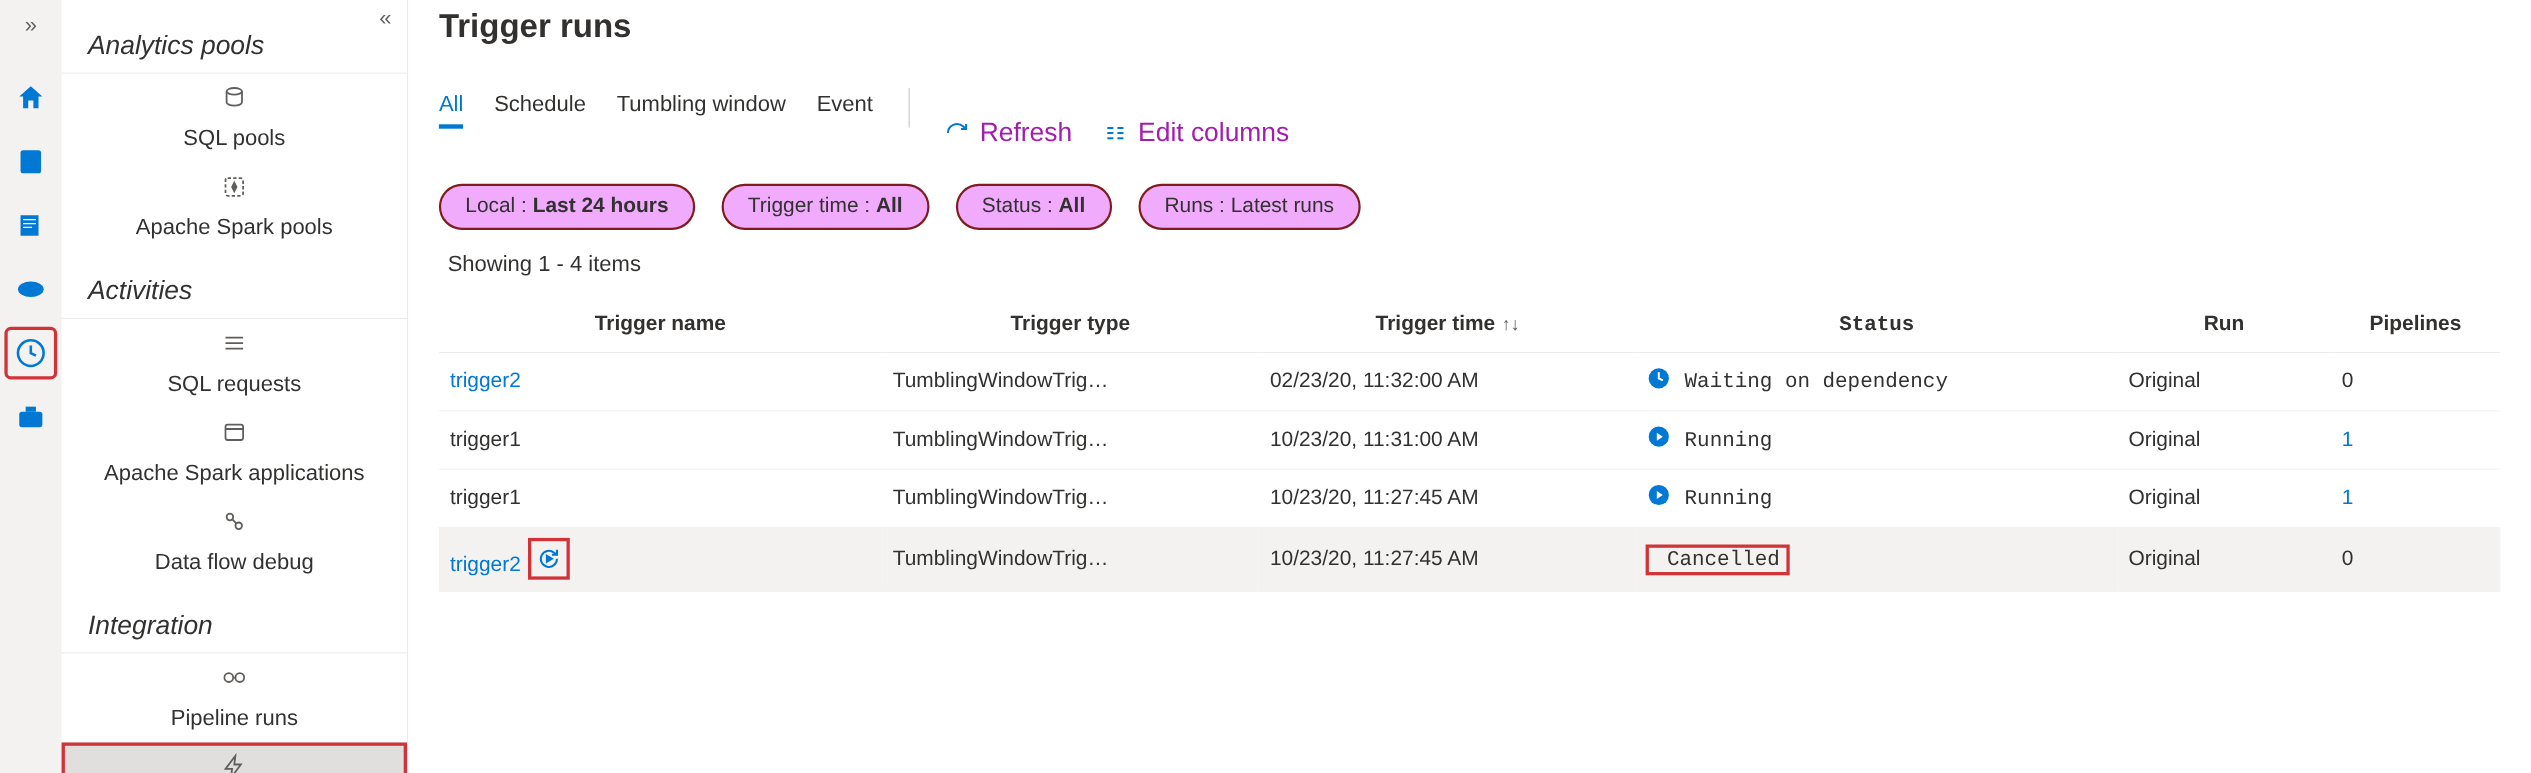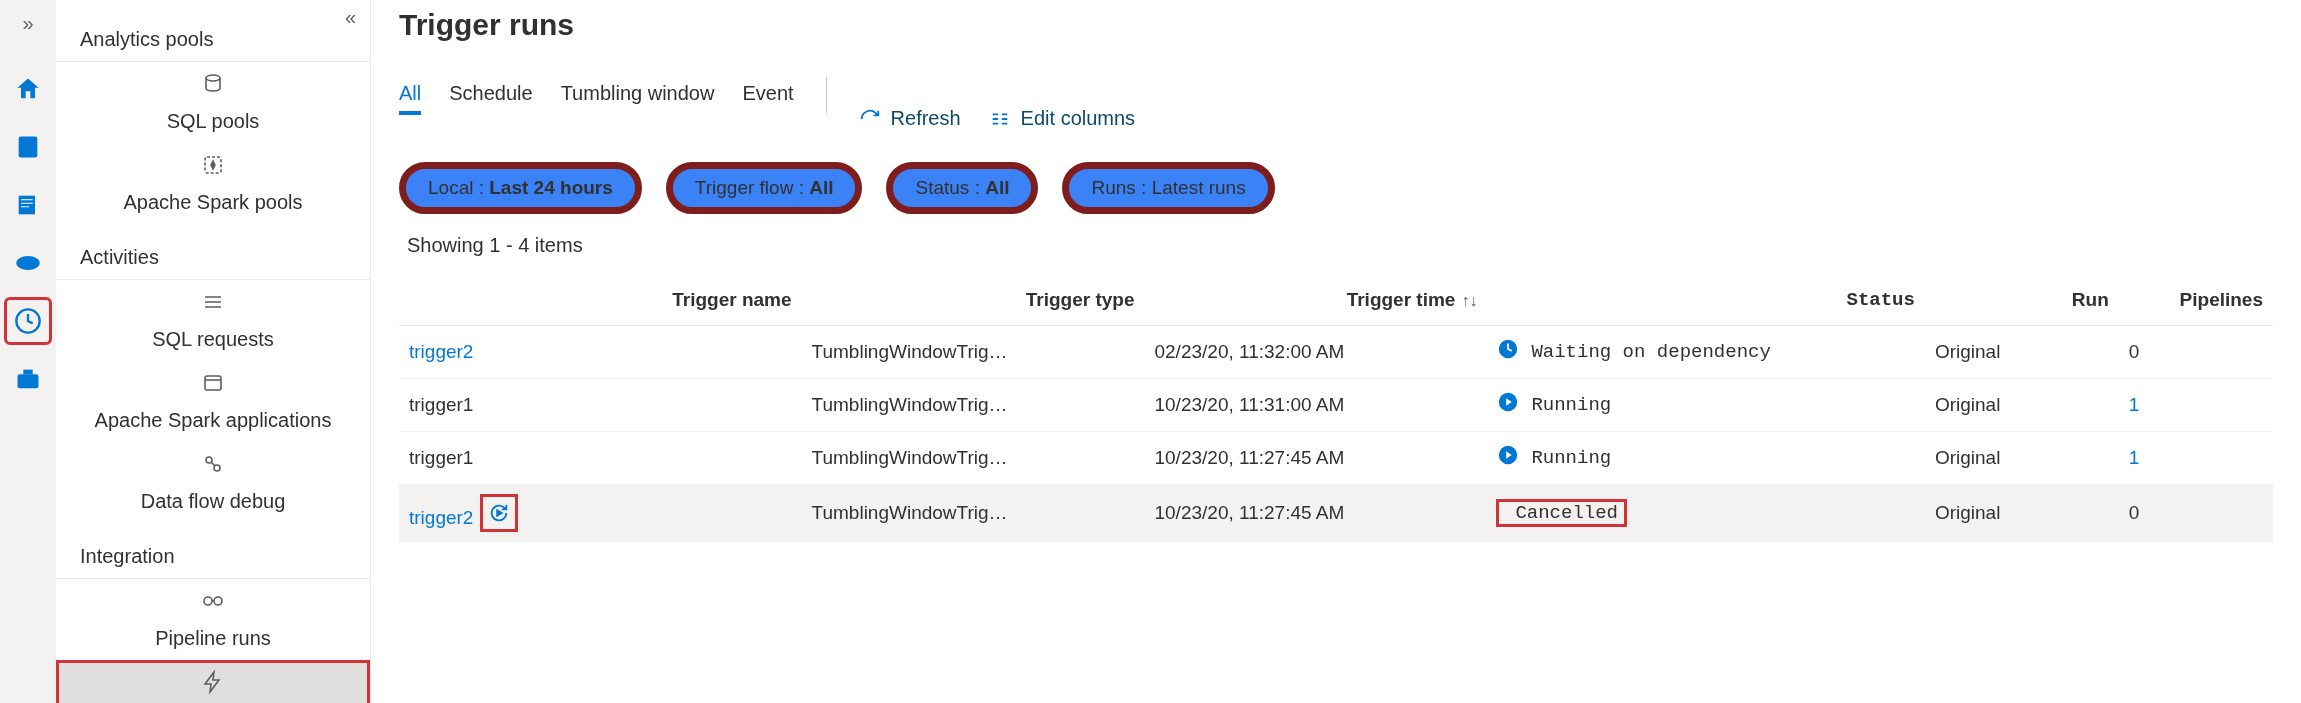"Analytics pools" .nav-section-title { font-size: 20px -> 24px; font-style: none -> italic }
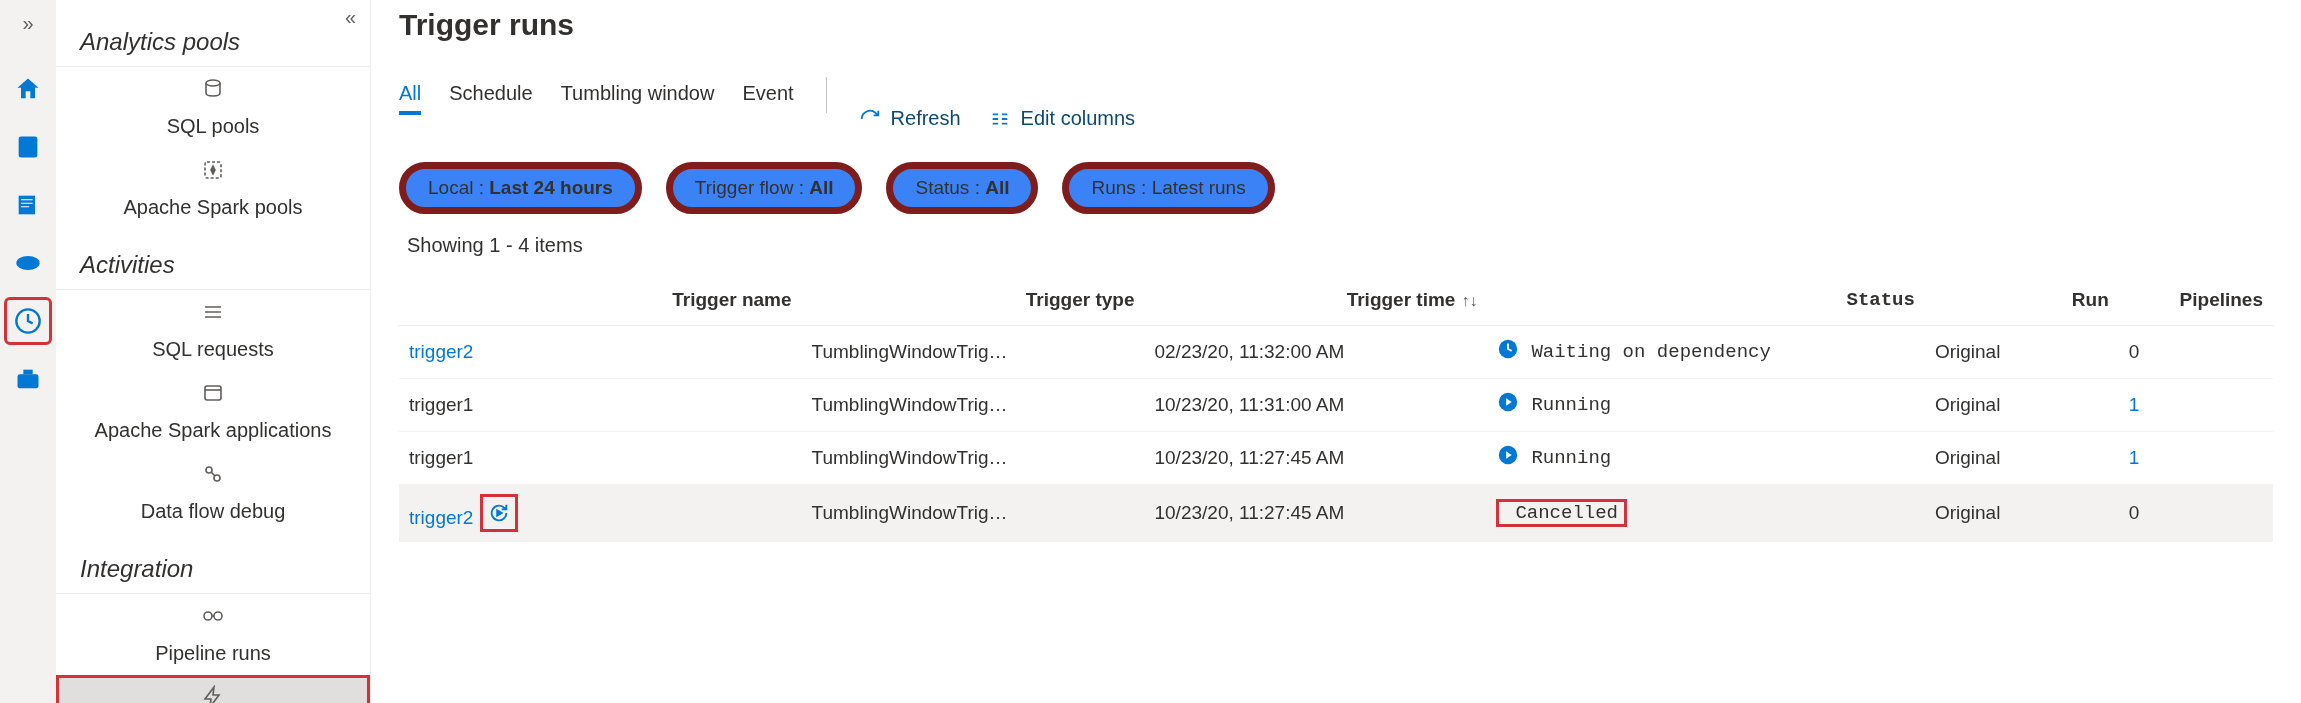"Refresh" .action { color: #0c4a6e -> #a21caf; font-size: 20px -> 24px }
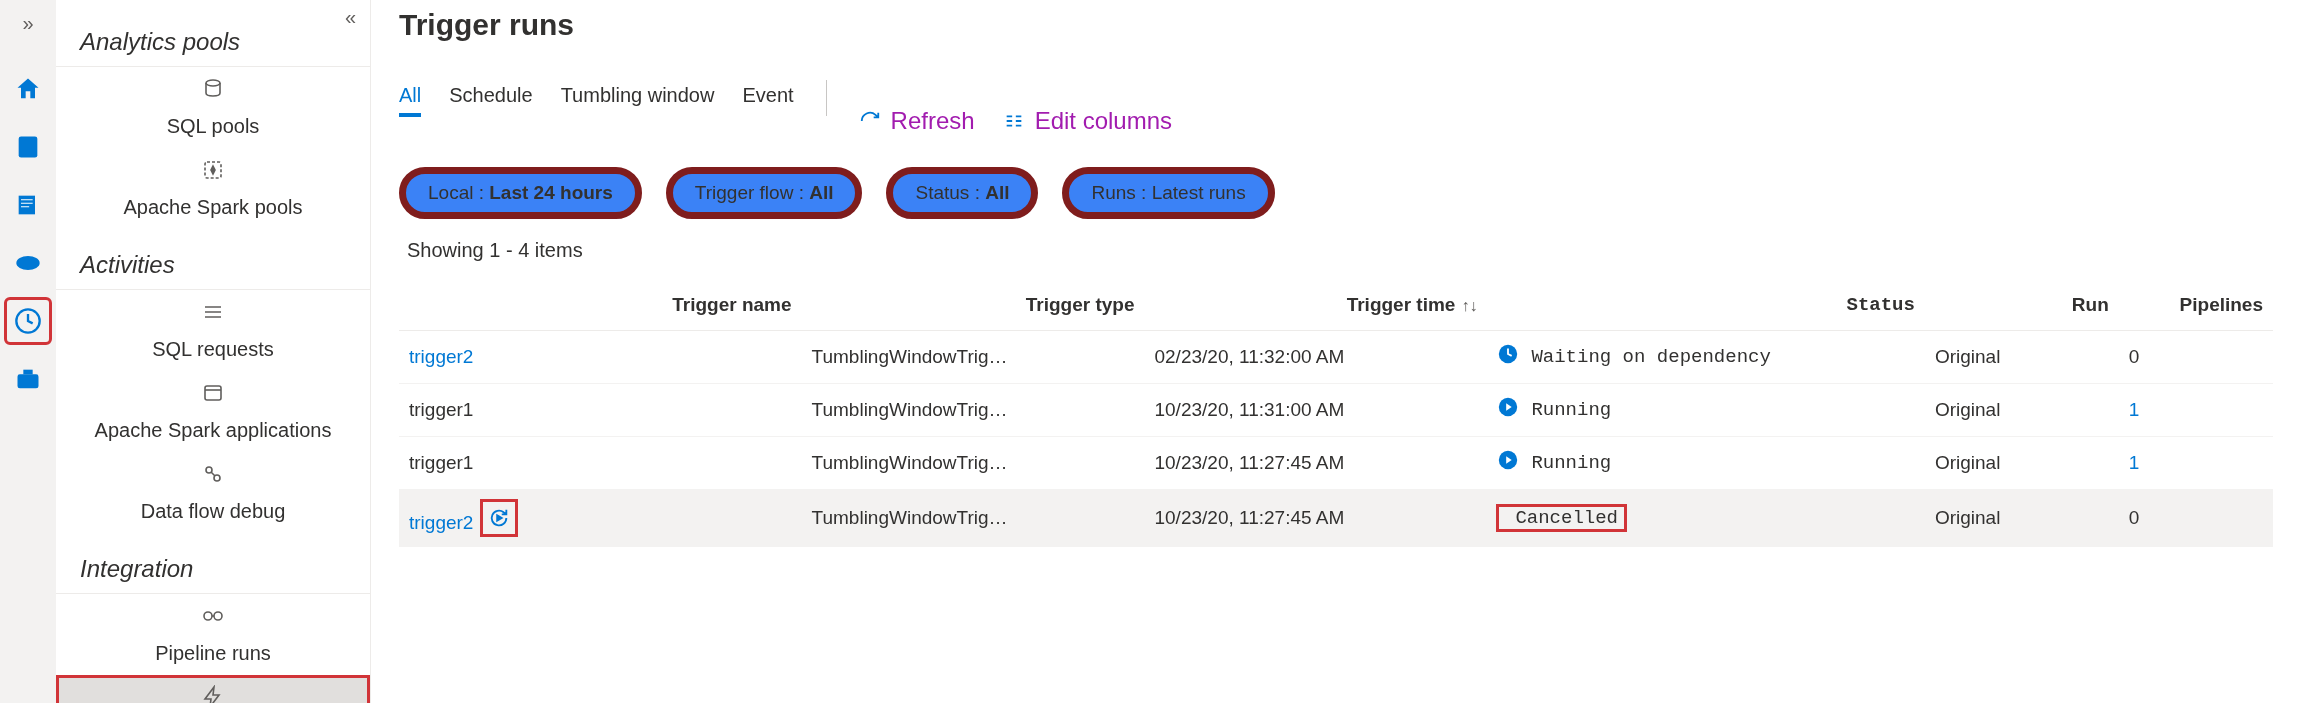"Local : Last 24 hours" .pill { background: #3b82f6 -> #f0abfc; border: 7px solid #7f1d1d -> 2px solid #7f1d1d }
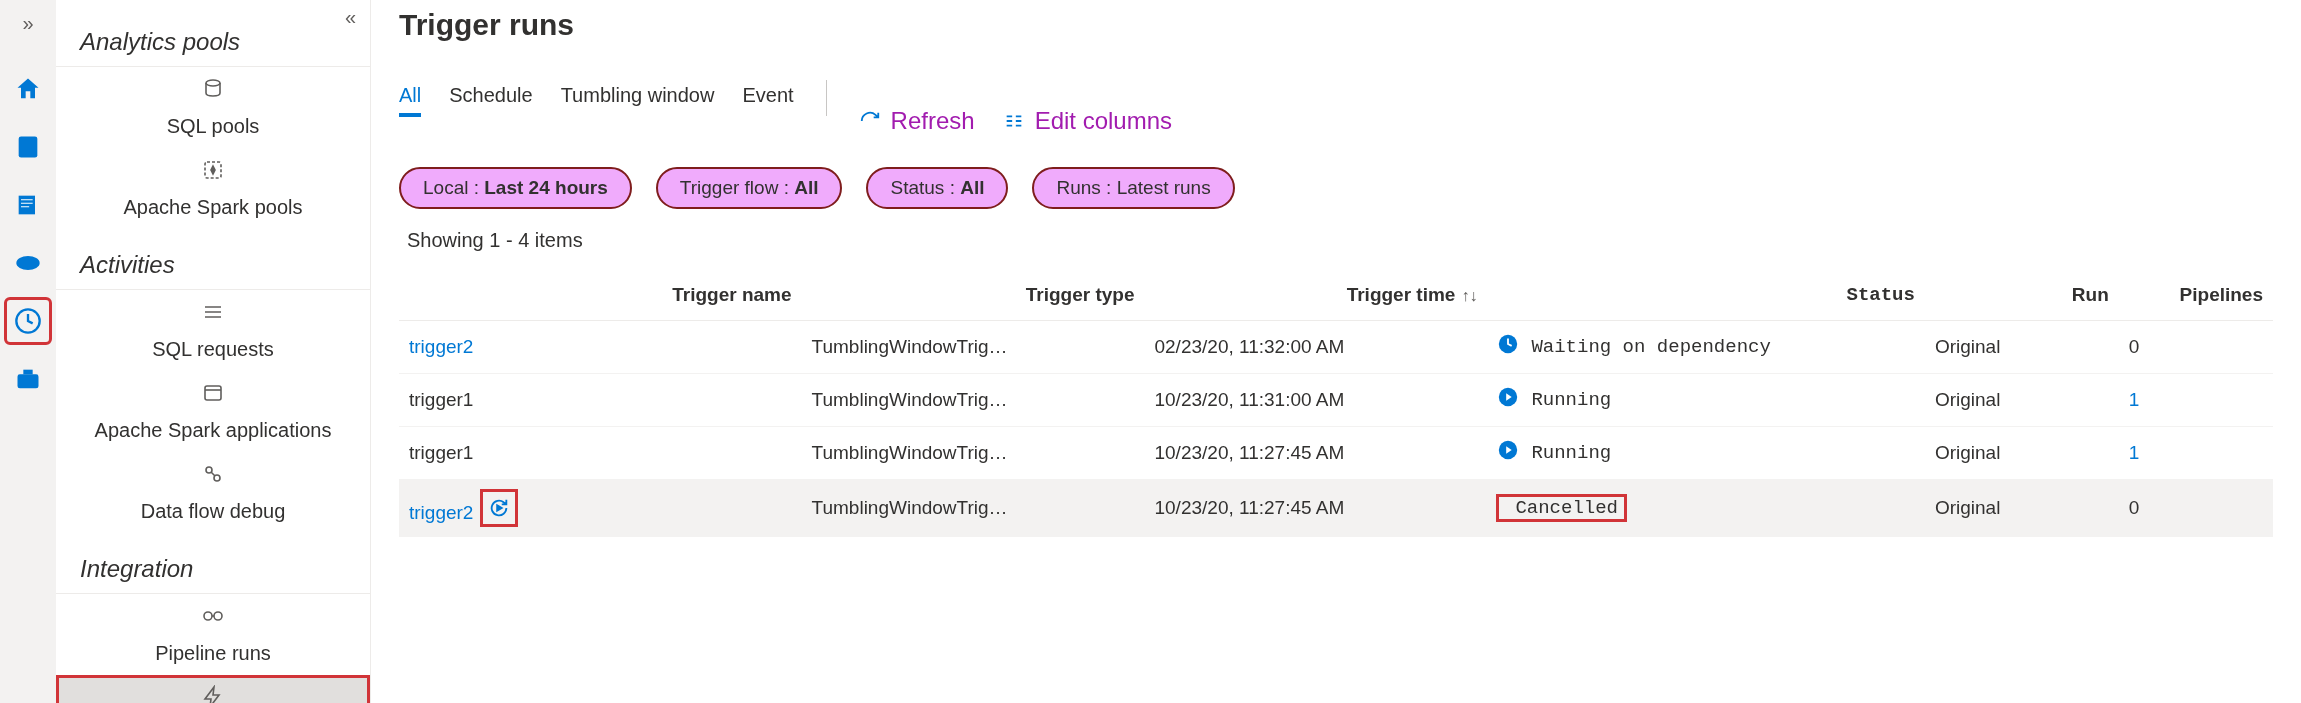"Trigger flow :" span { text: flow -> time }
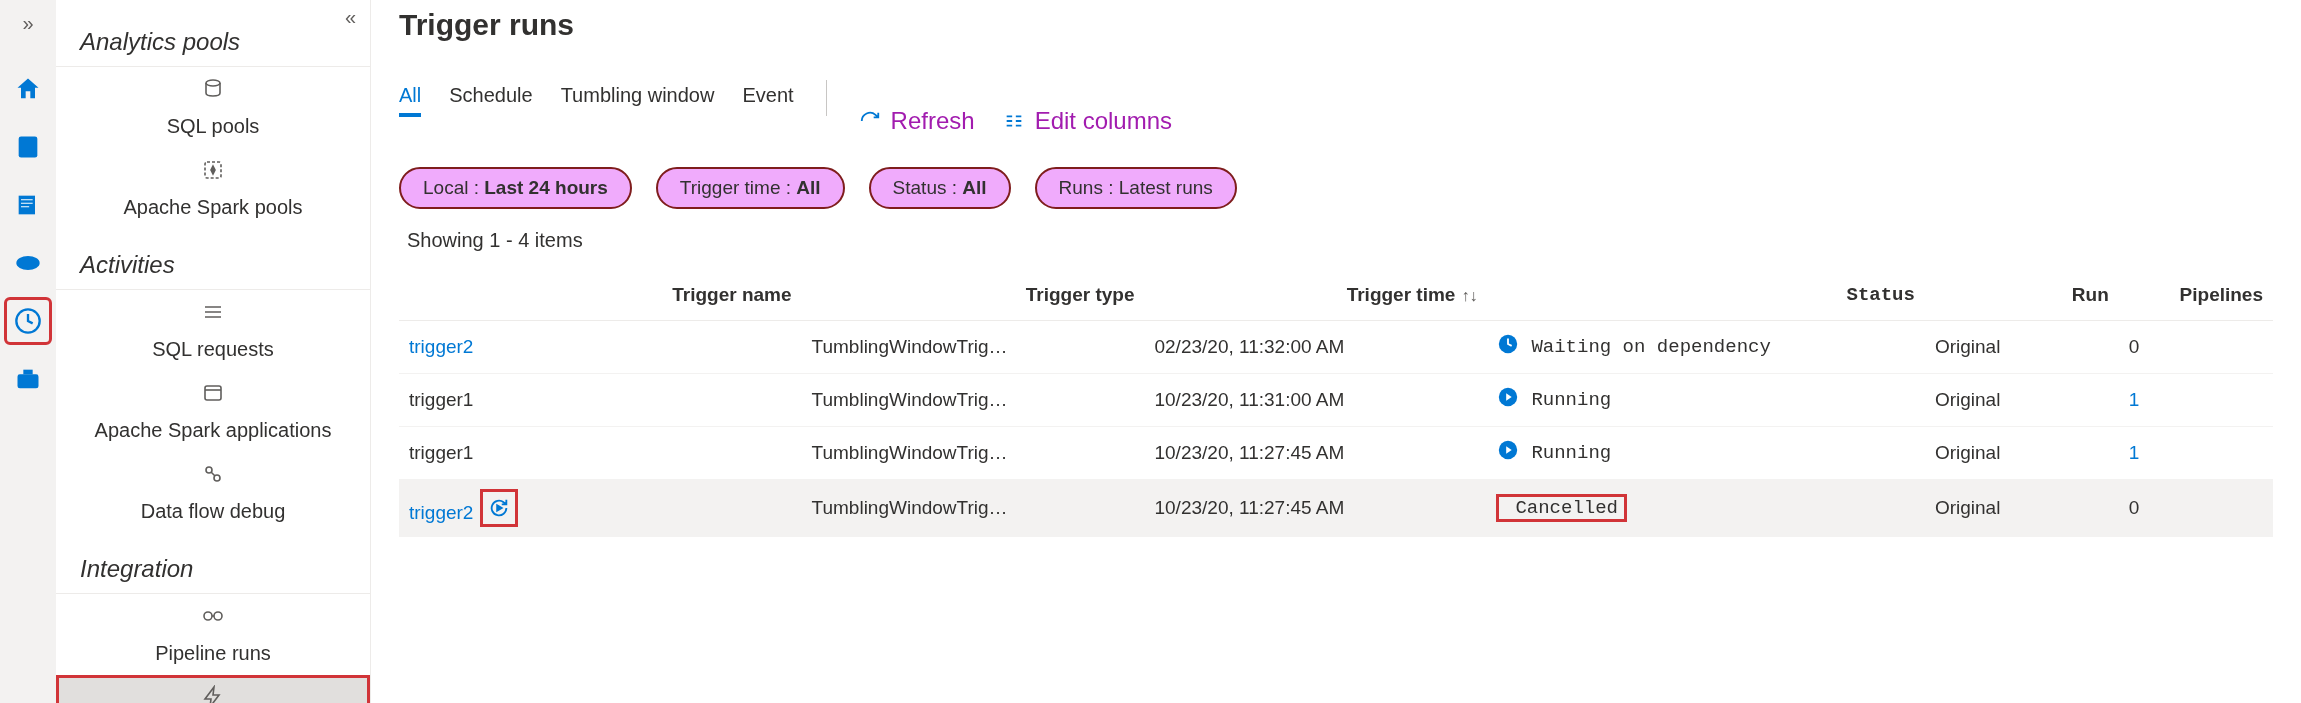"Trigger name" thead th { text-align: right -> center }
